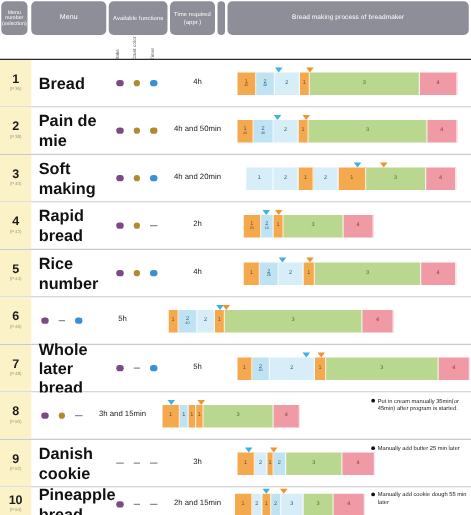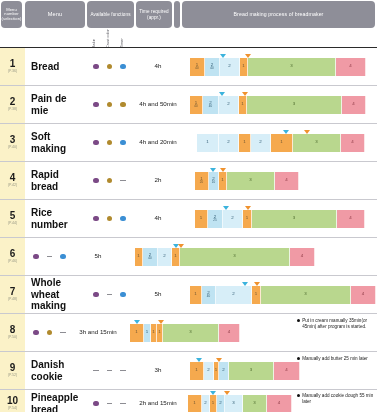"Bread" .c-name { font-size: 10px -> 13px }
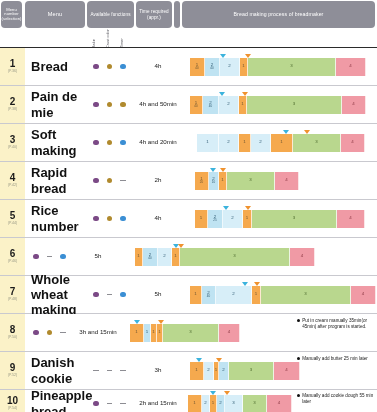"Whole wheat making" div.c-name { text: wheat making -> later bread }
